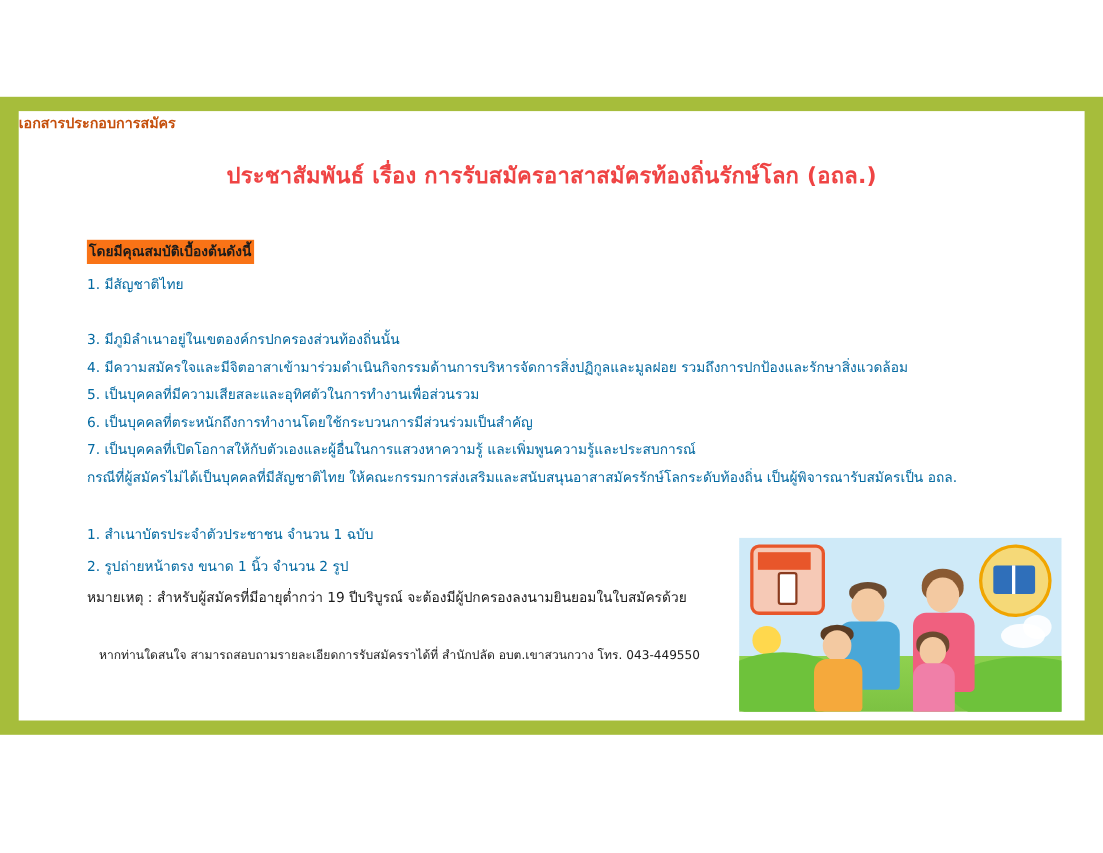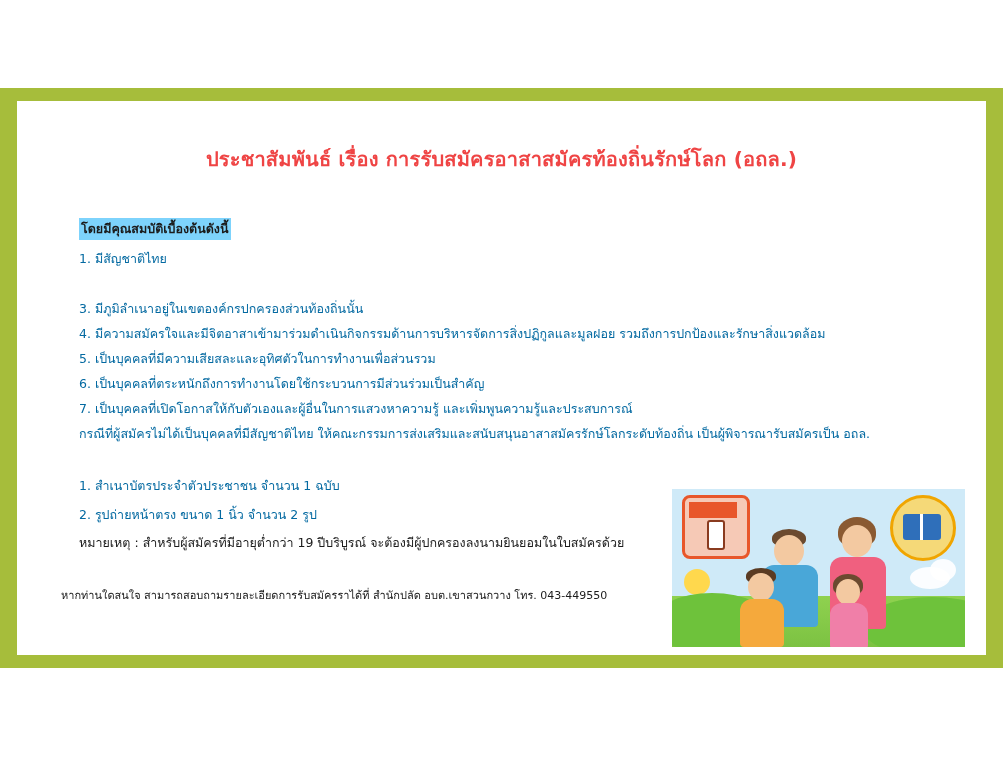"เอกสารประกอบการสมัคร" div { html: none -> <div>เอกสารประกอบการสมัคร</div> }
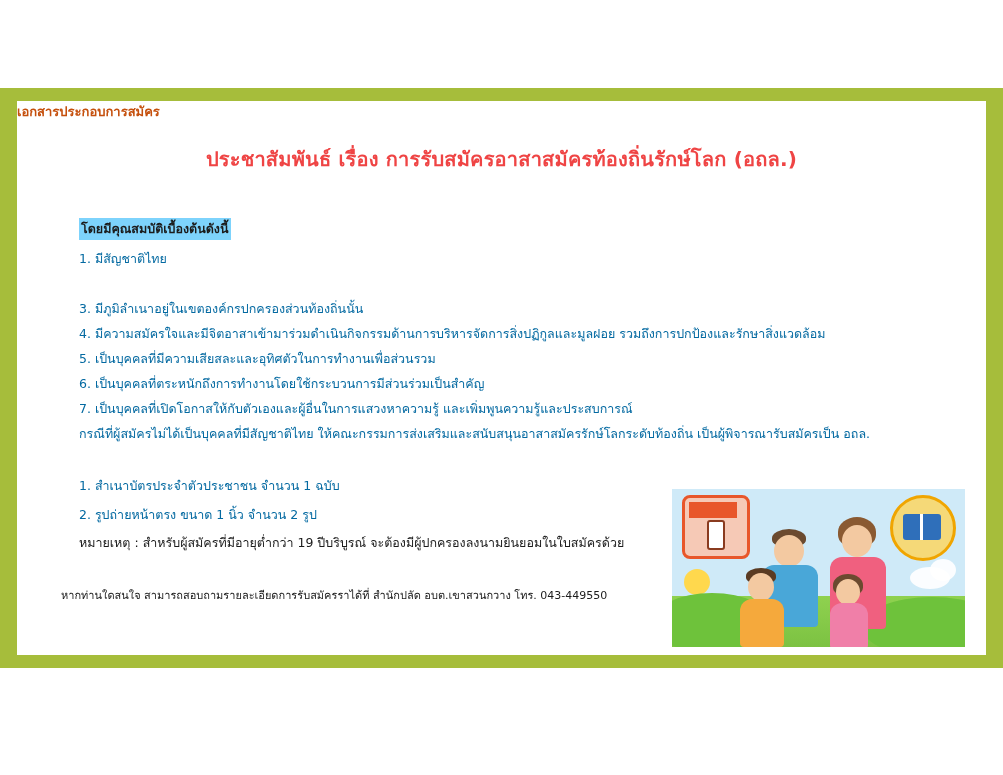"โดยมีคุณสมบัติเบื้องต้นดังนี้" .highlight-head { background: #7dd3fc -> #f97316 }
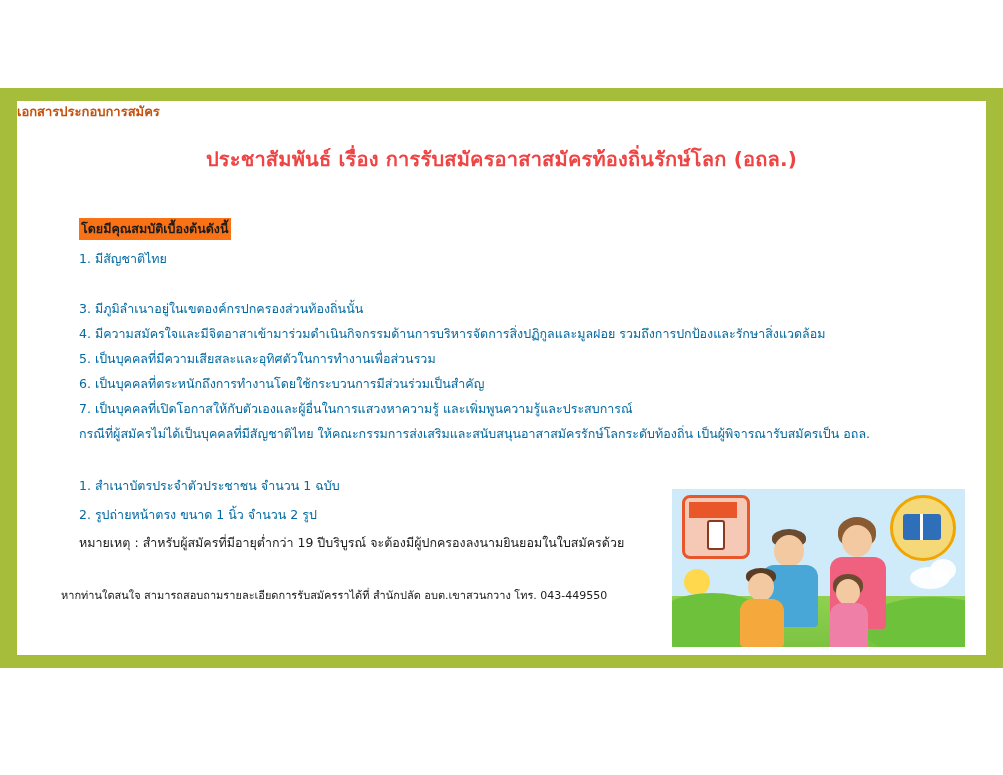"หากท่านใดสนใจ" #footer-line { left: 44px -> 73px }
